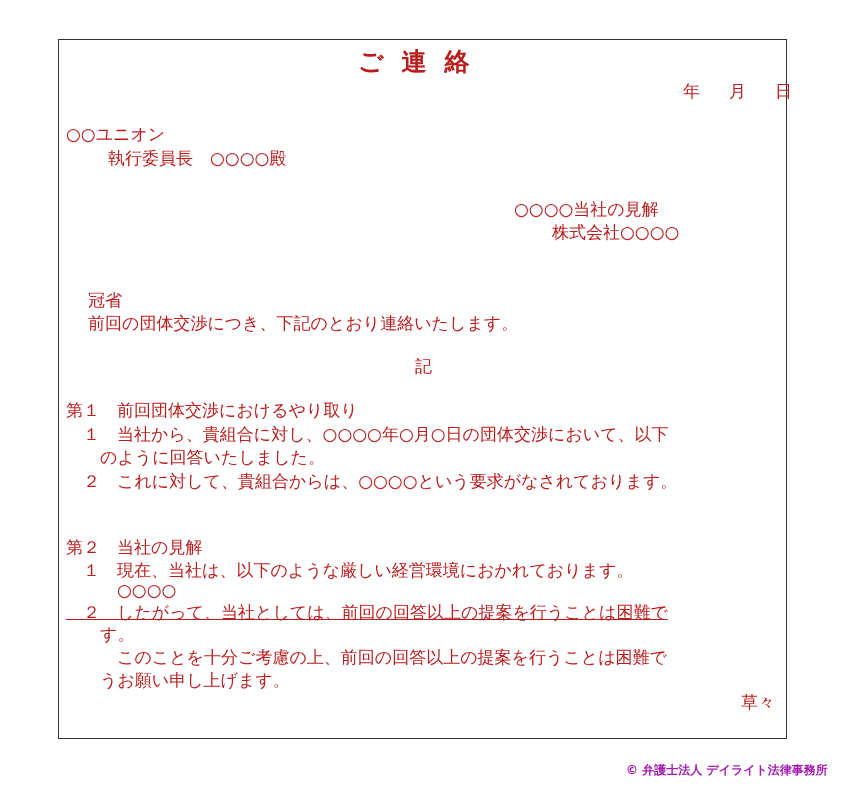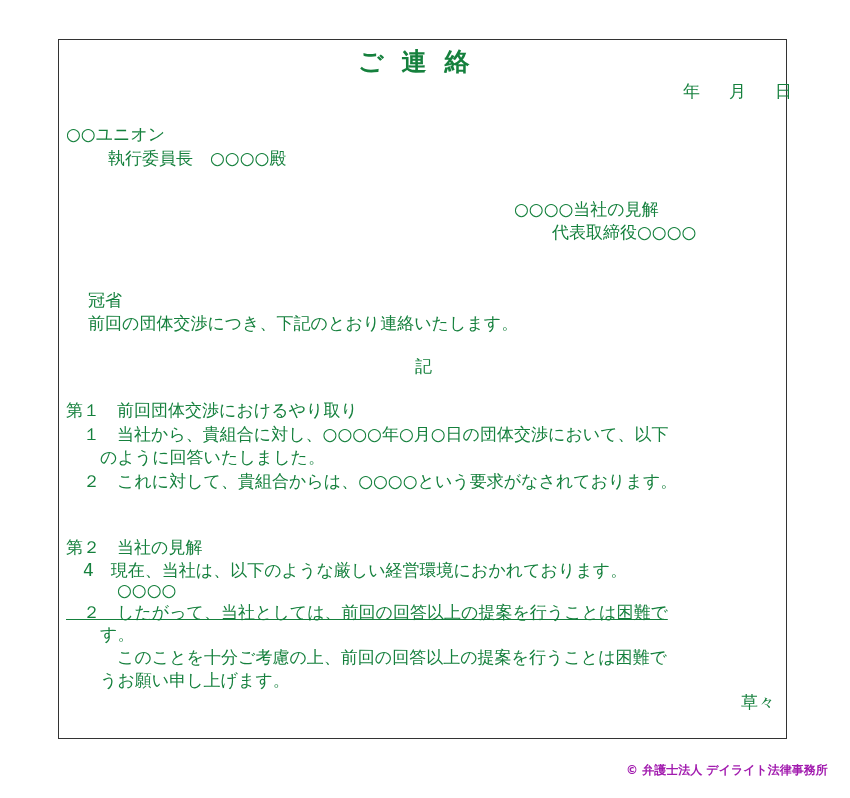"ご連絡" .t { color: #15803d -> #b91c1c }
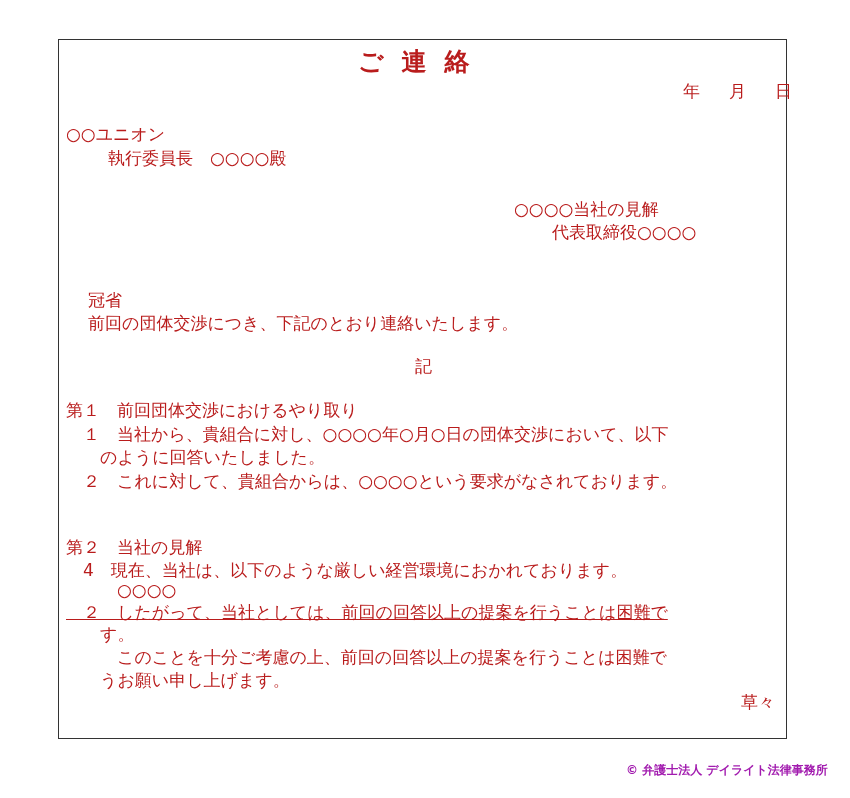"代表取締役○○○○" div.t { text: 代表取締役 -> 株式会社 }
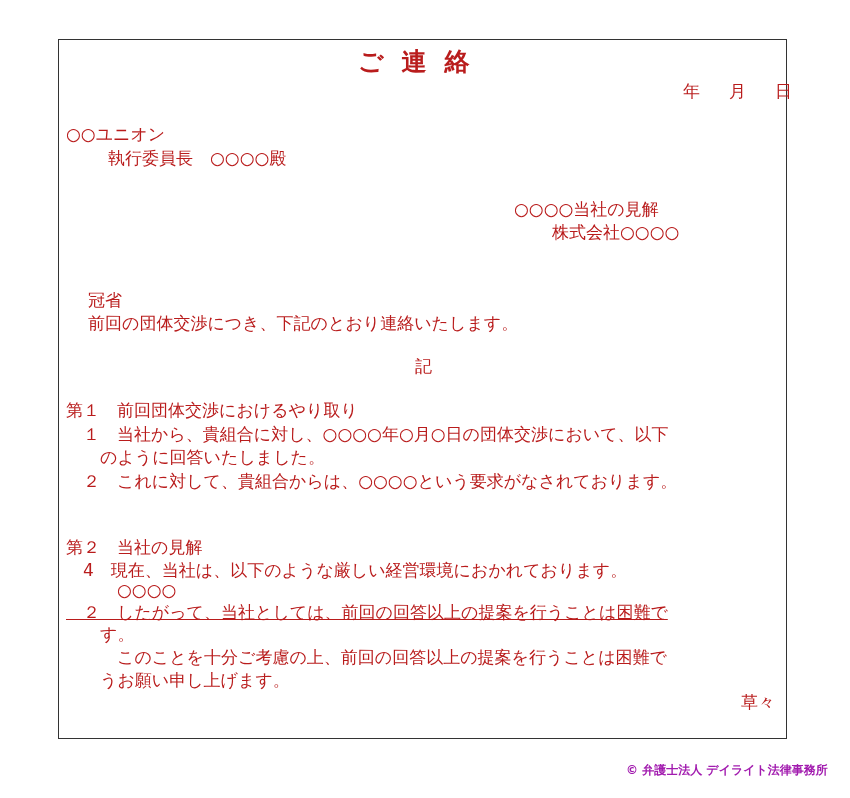"4 現在、当社は、以下のような厳しい経営環境におかれております。" div.t { text: 4 -> １ }
